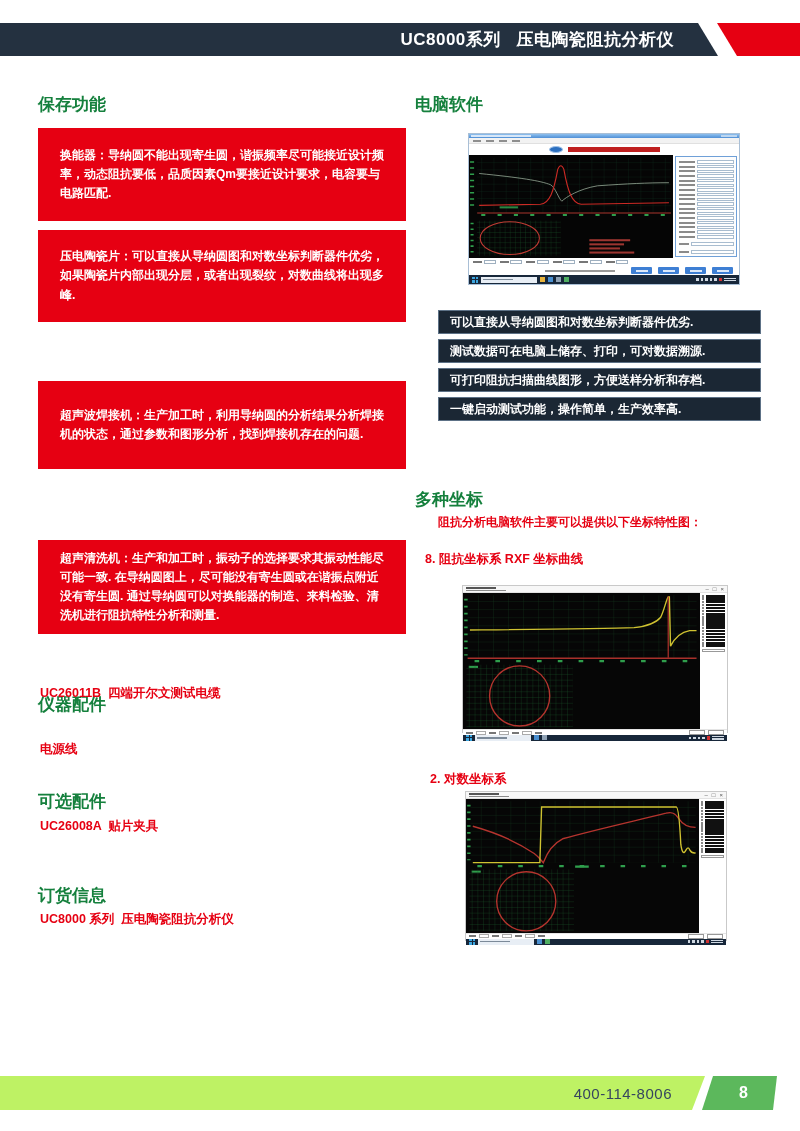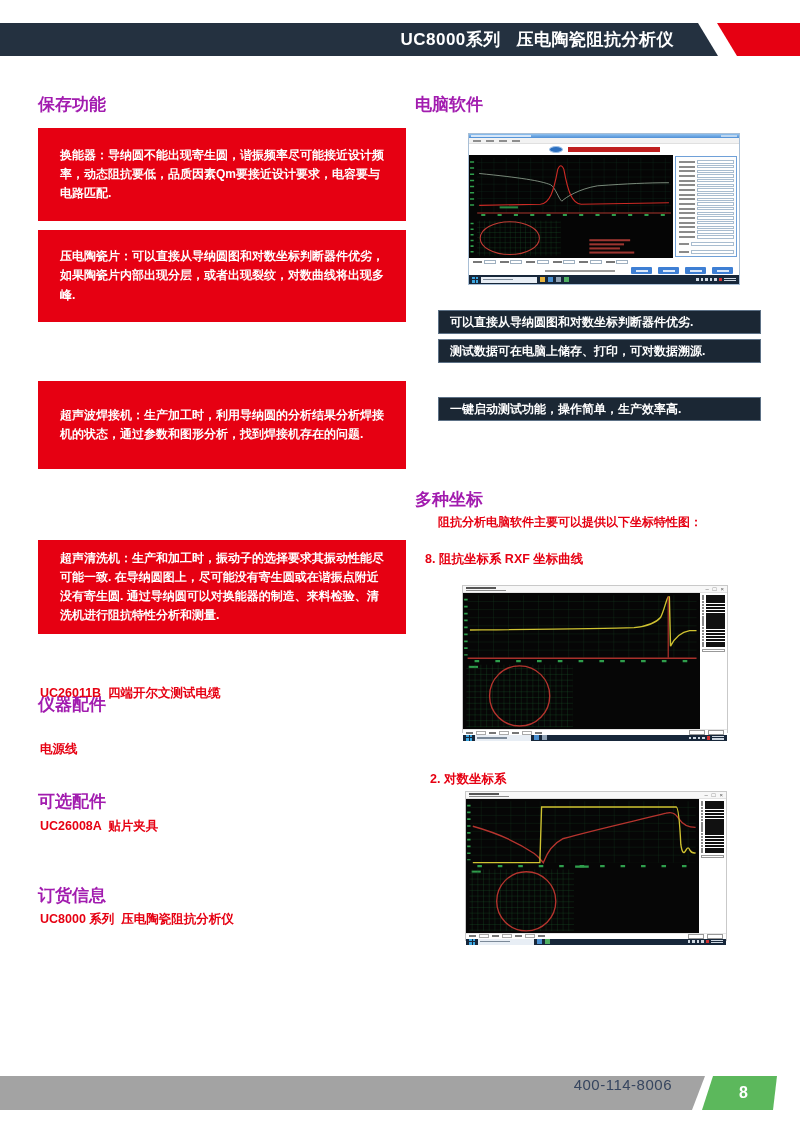"保存功能" .h1 { color: #a21caf -> #15803d }
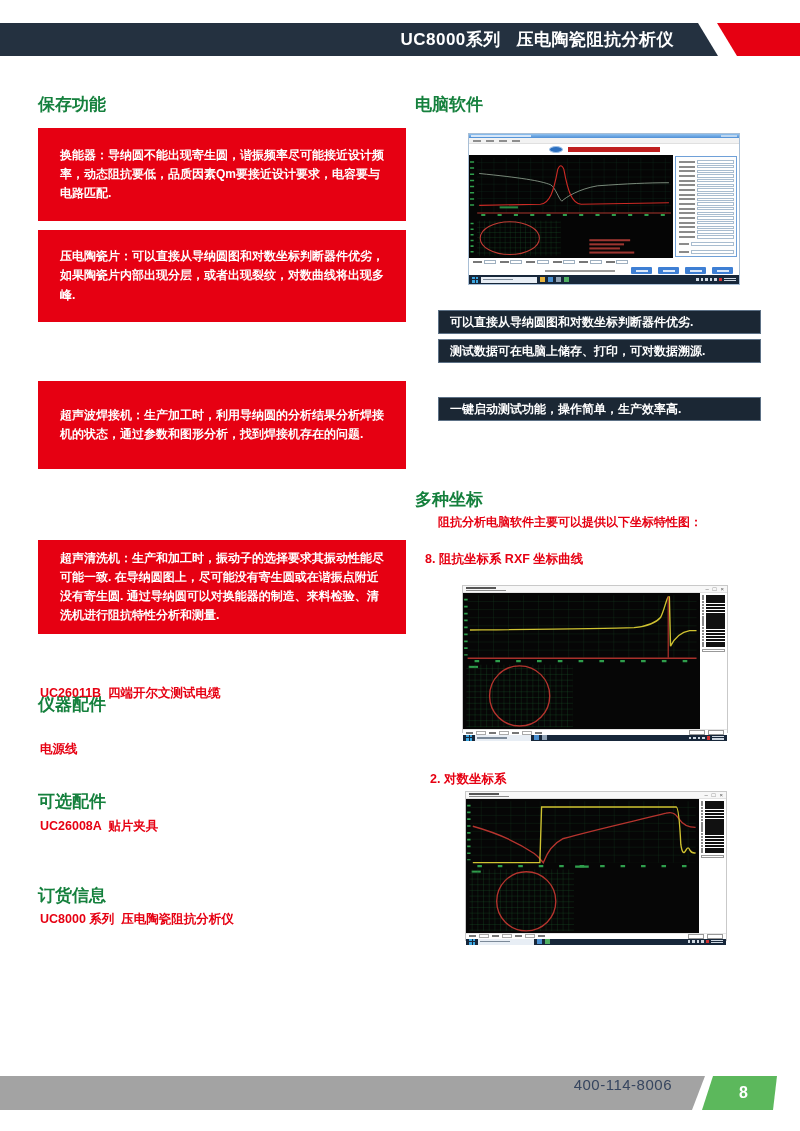"可打印阻抗扫描曲线图形，方便送样分析和存档." div.feature-strip { html: none -> <div><span>可打印阻抗扫描曲线图形，方便送样分析和存档.</span></div> }
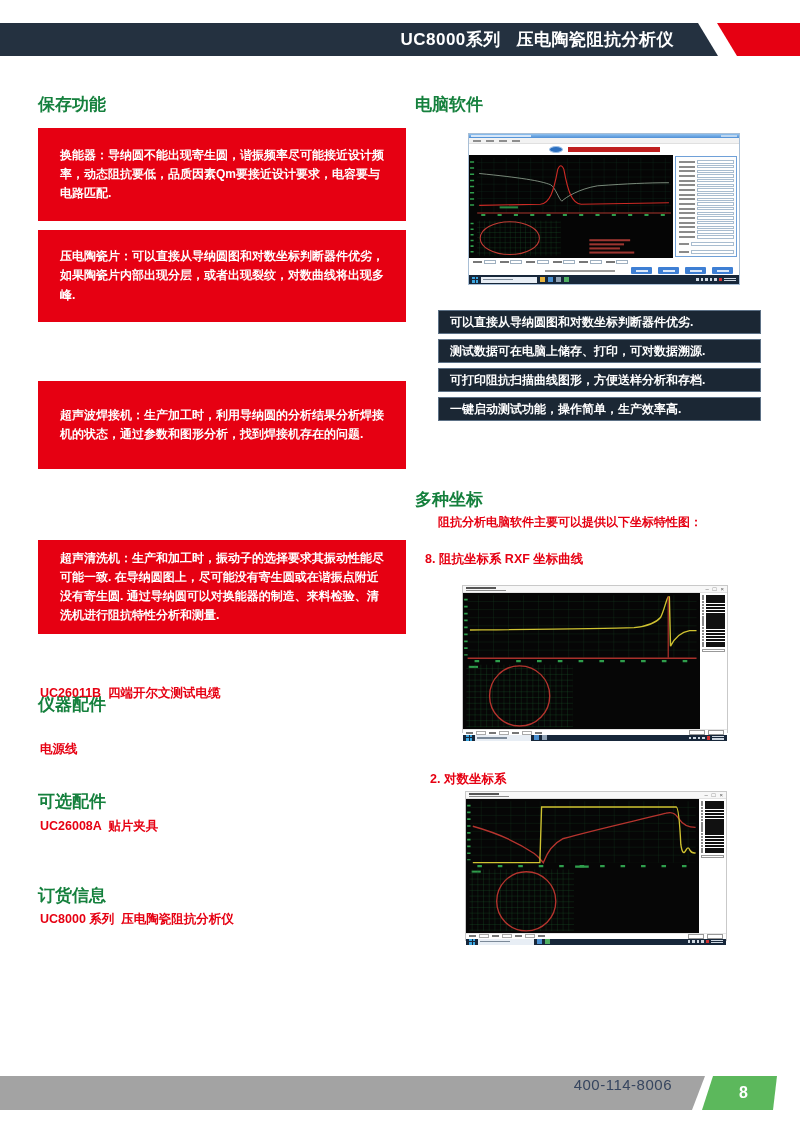"400-114-8006" .footer-bar { align-items: none -> center; background: #a3a3a3 -> #bef264 }
